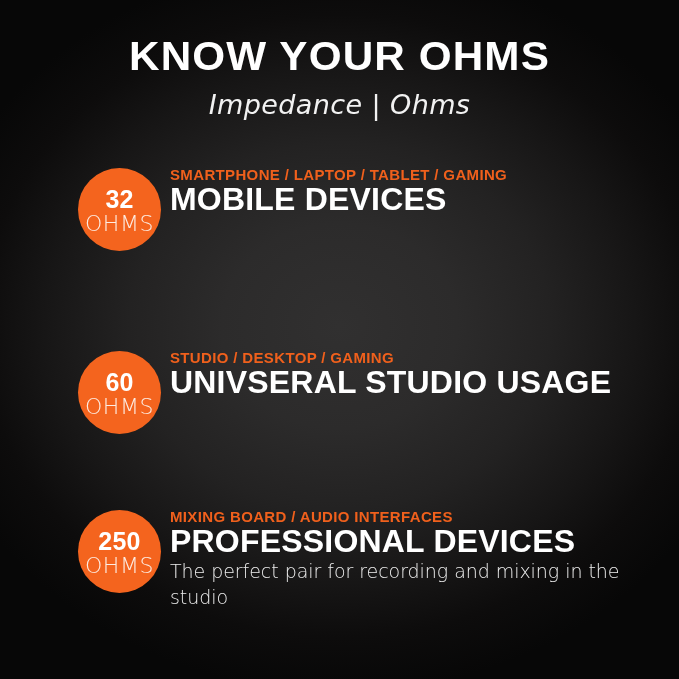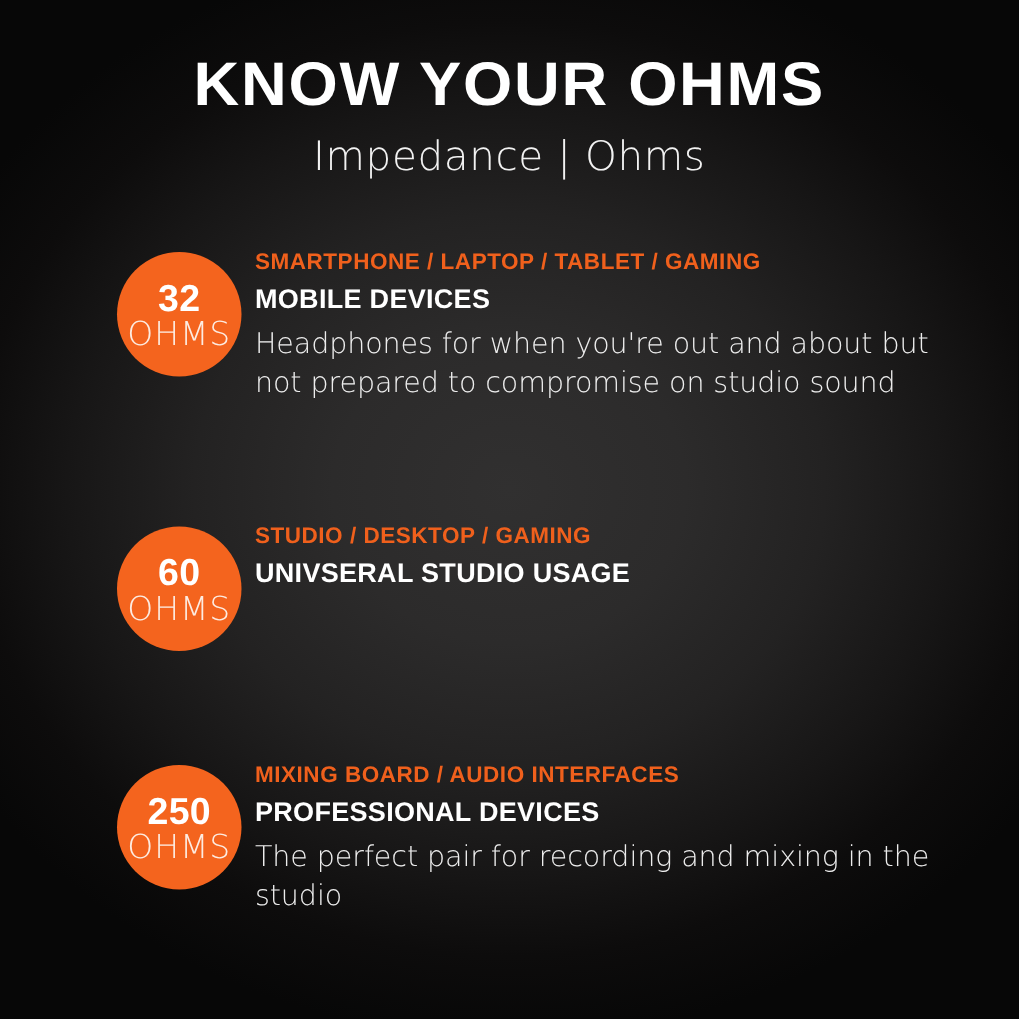"Impedance | Ohms" .sub-title { font-style: none -> italic }
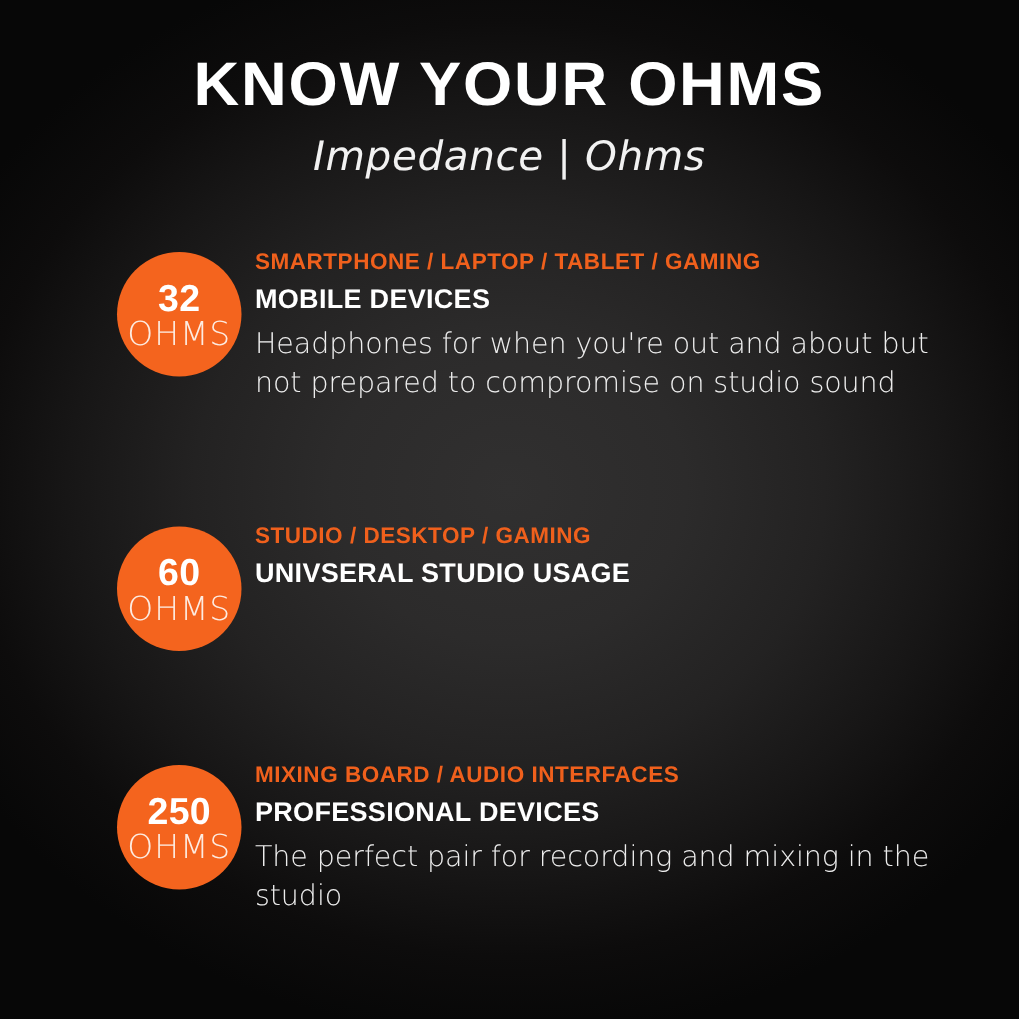"MOBILE DEVICES" .heading { font-size: 18px -> 32px }
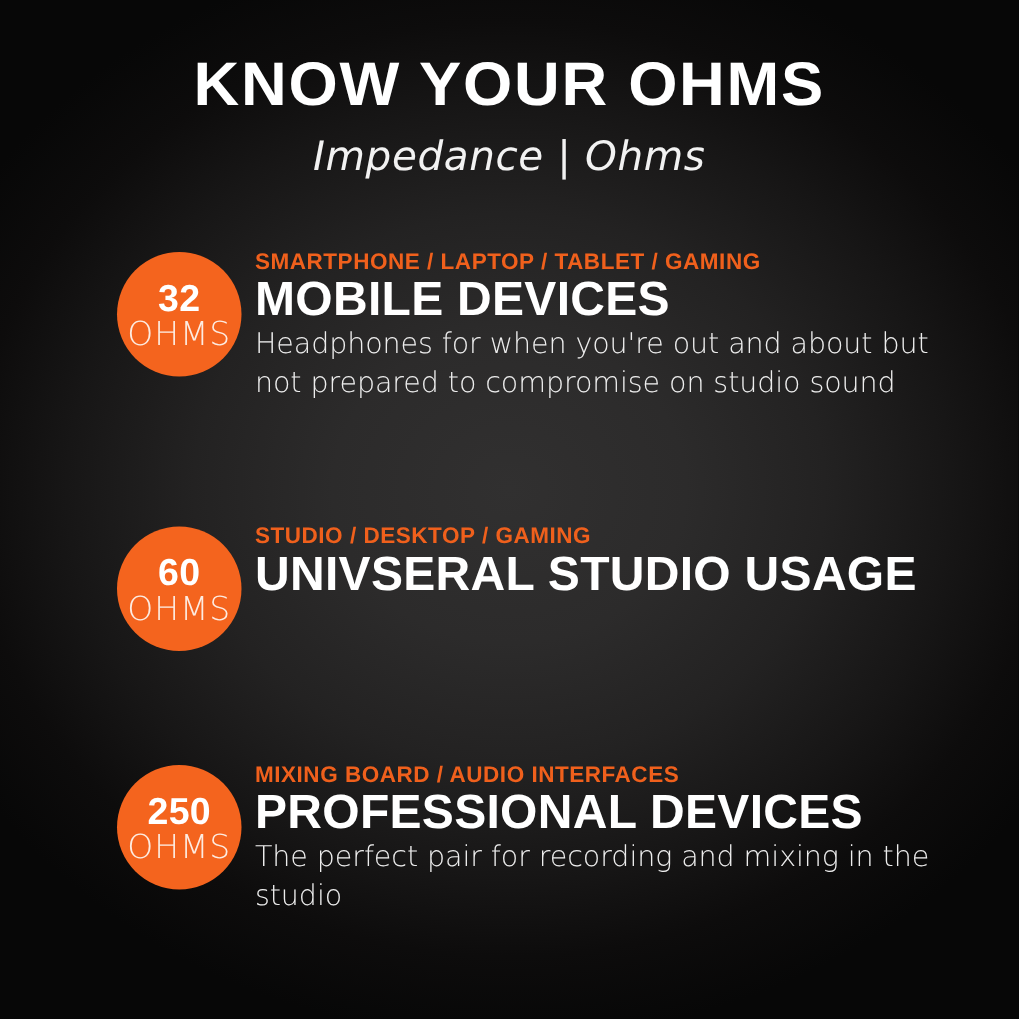"Headphones for when you're out" p.body-text { html: <p>Headphones for when you're out and about but not prepared to compromise on studio sound</p> -> none }
